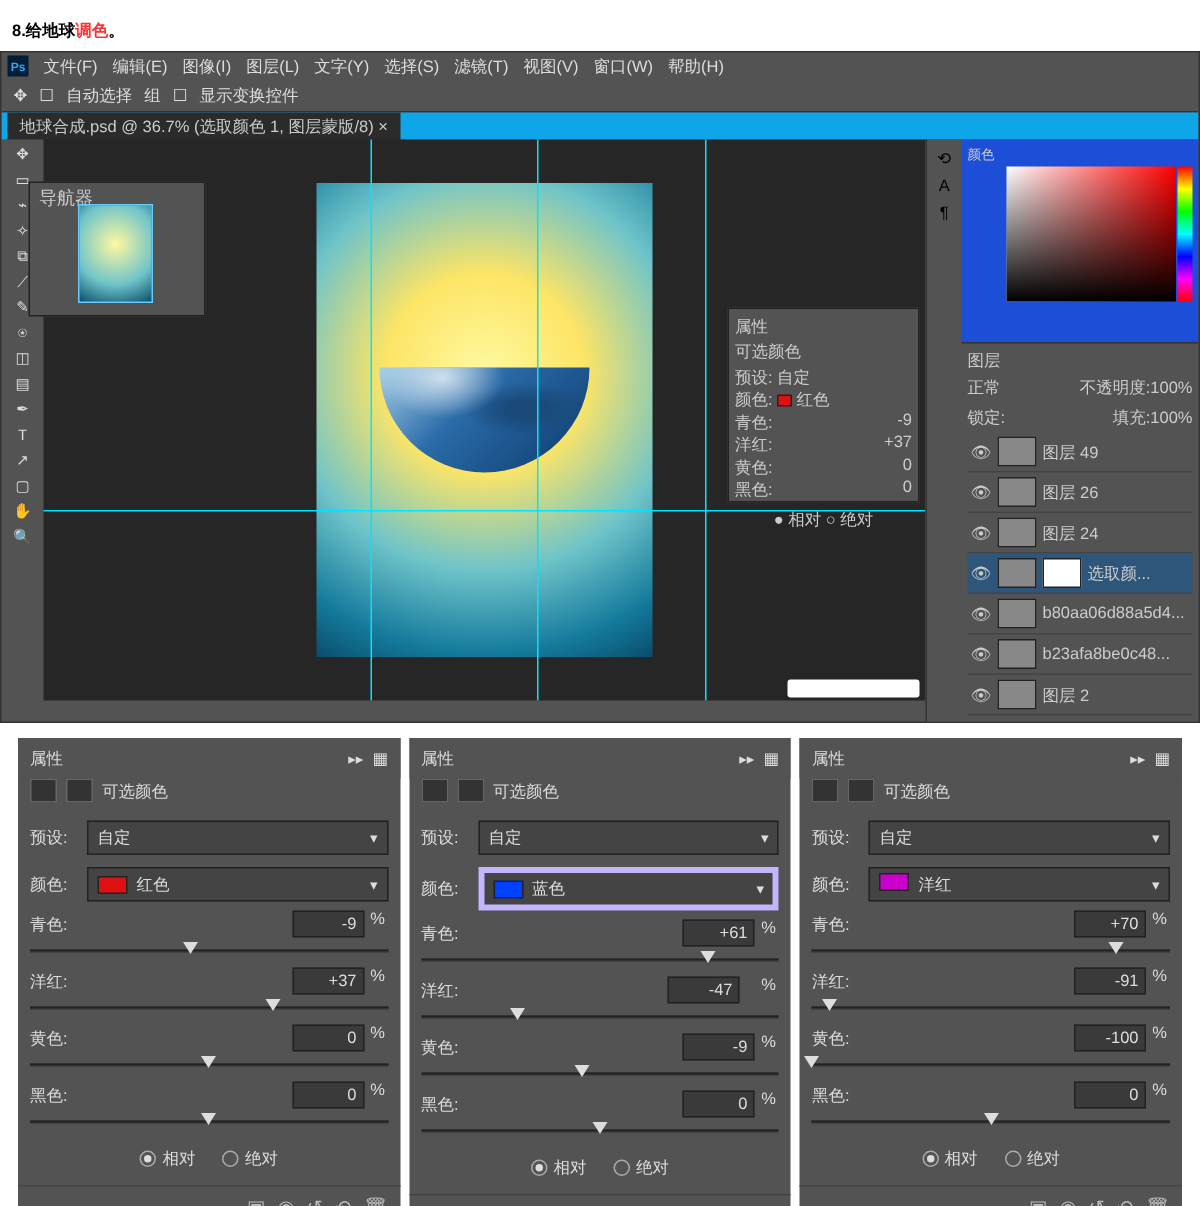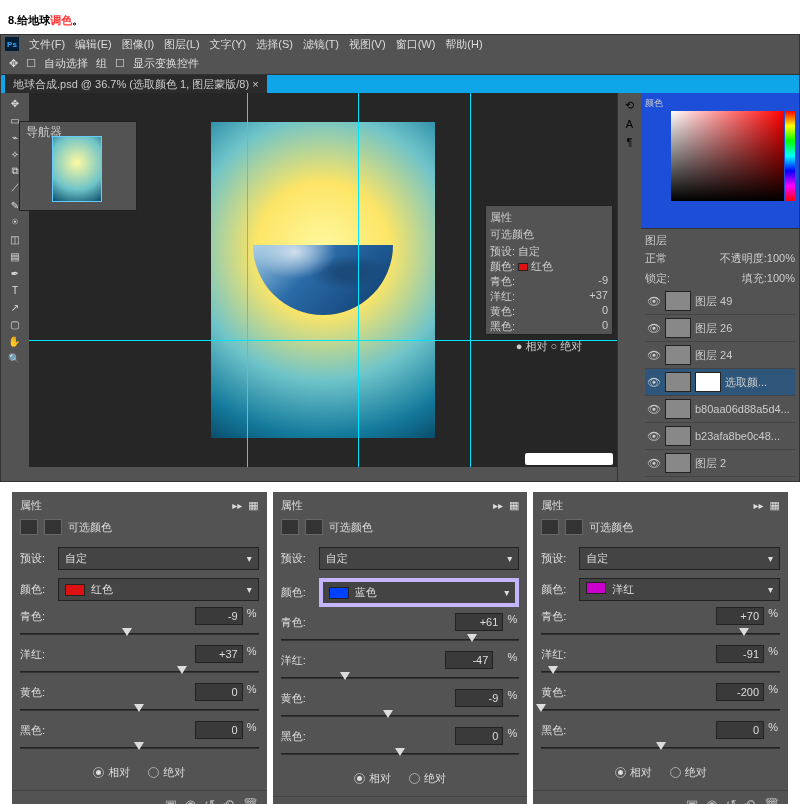"-200" div.valbox { text: -200 -> -100 }
